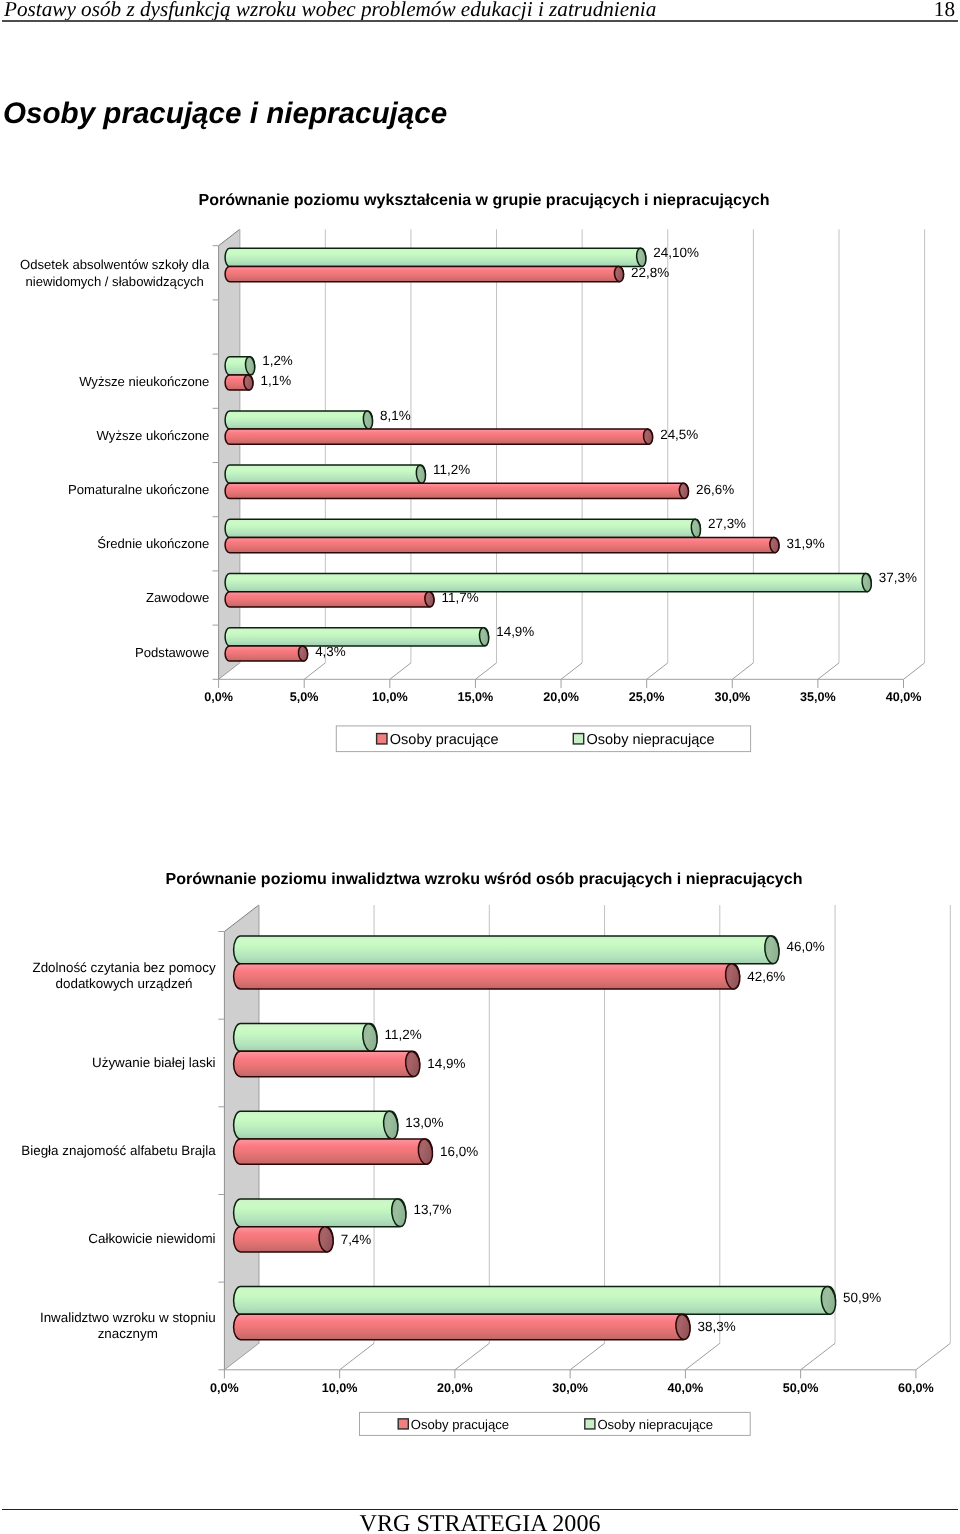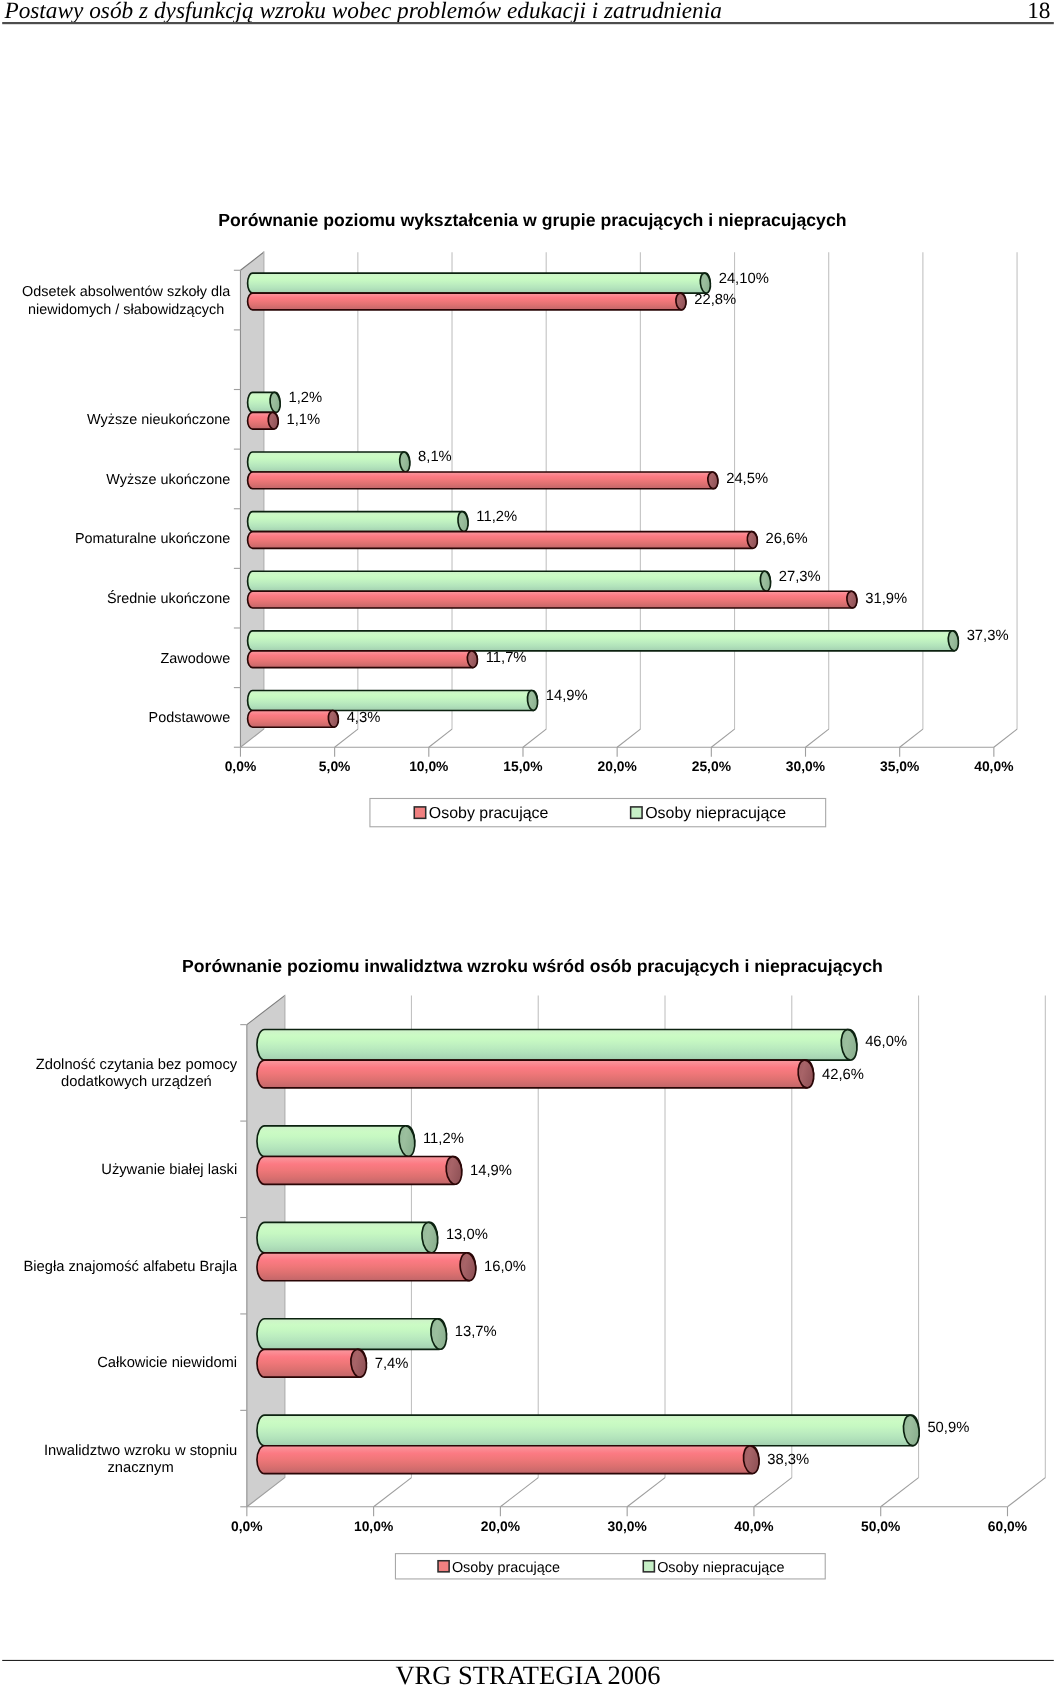"Osoby pracujące i niepracujące" div { html: none -> <div>Osoby pracujące i niepracujące</div> }
